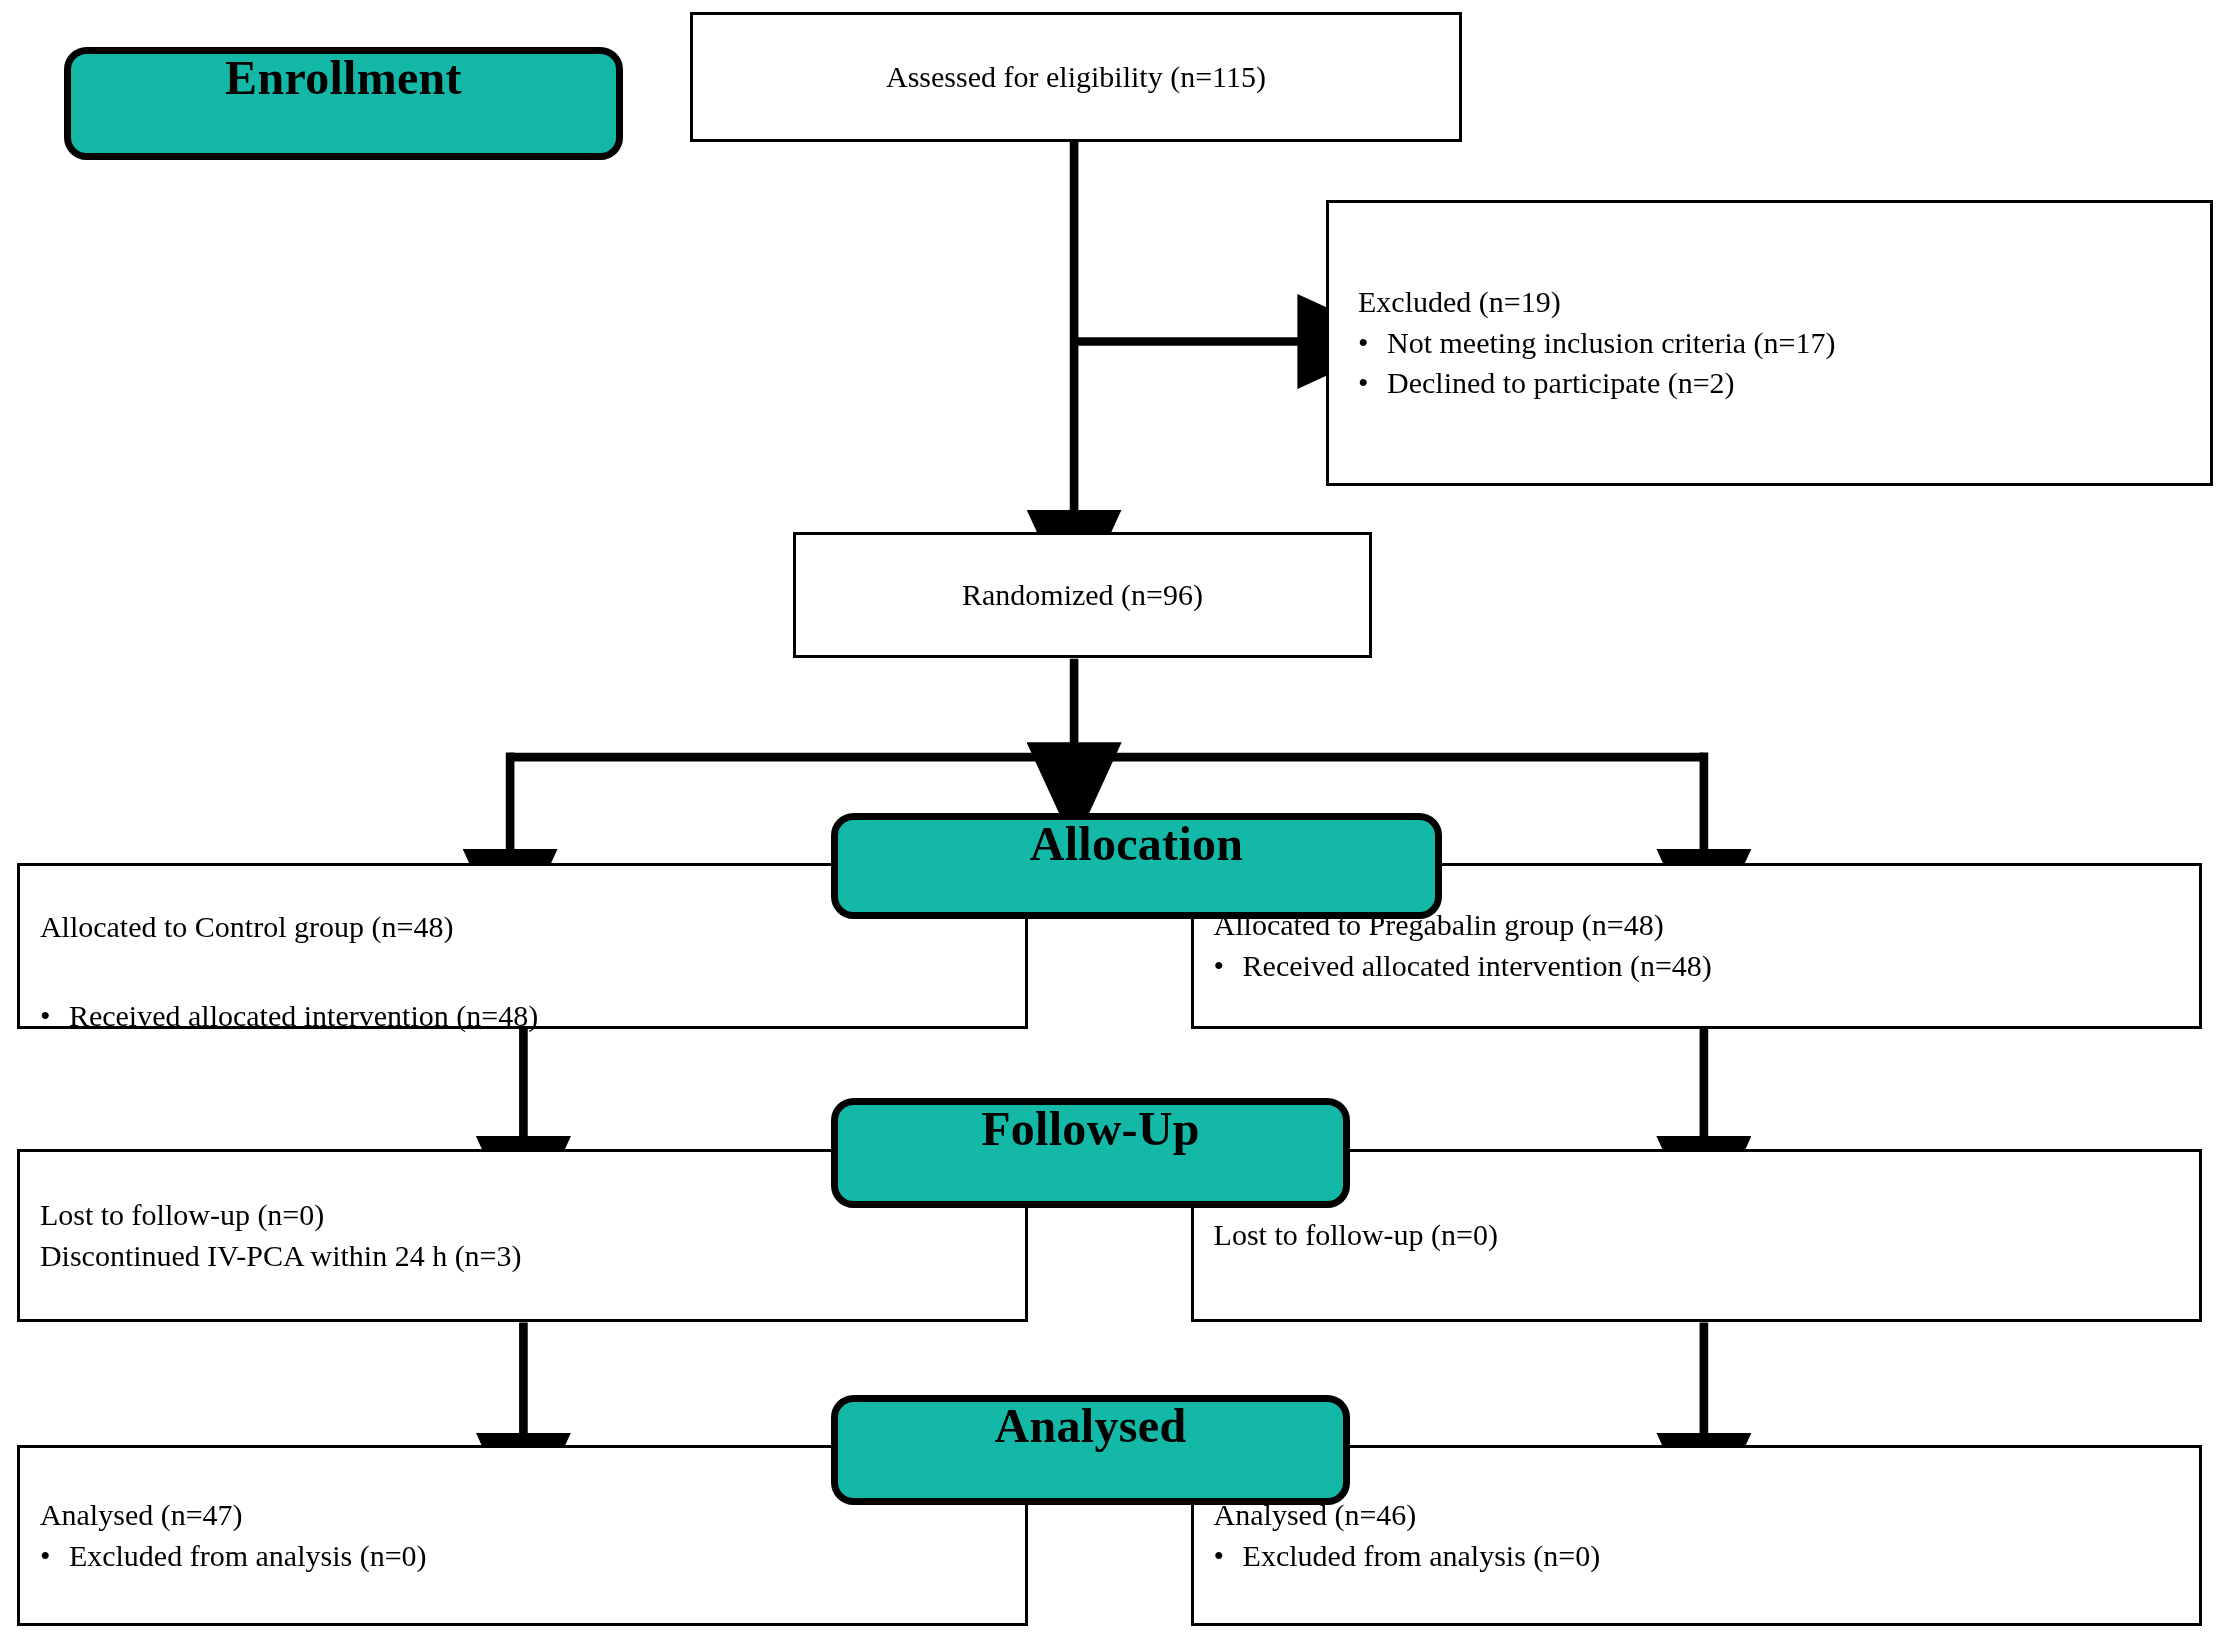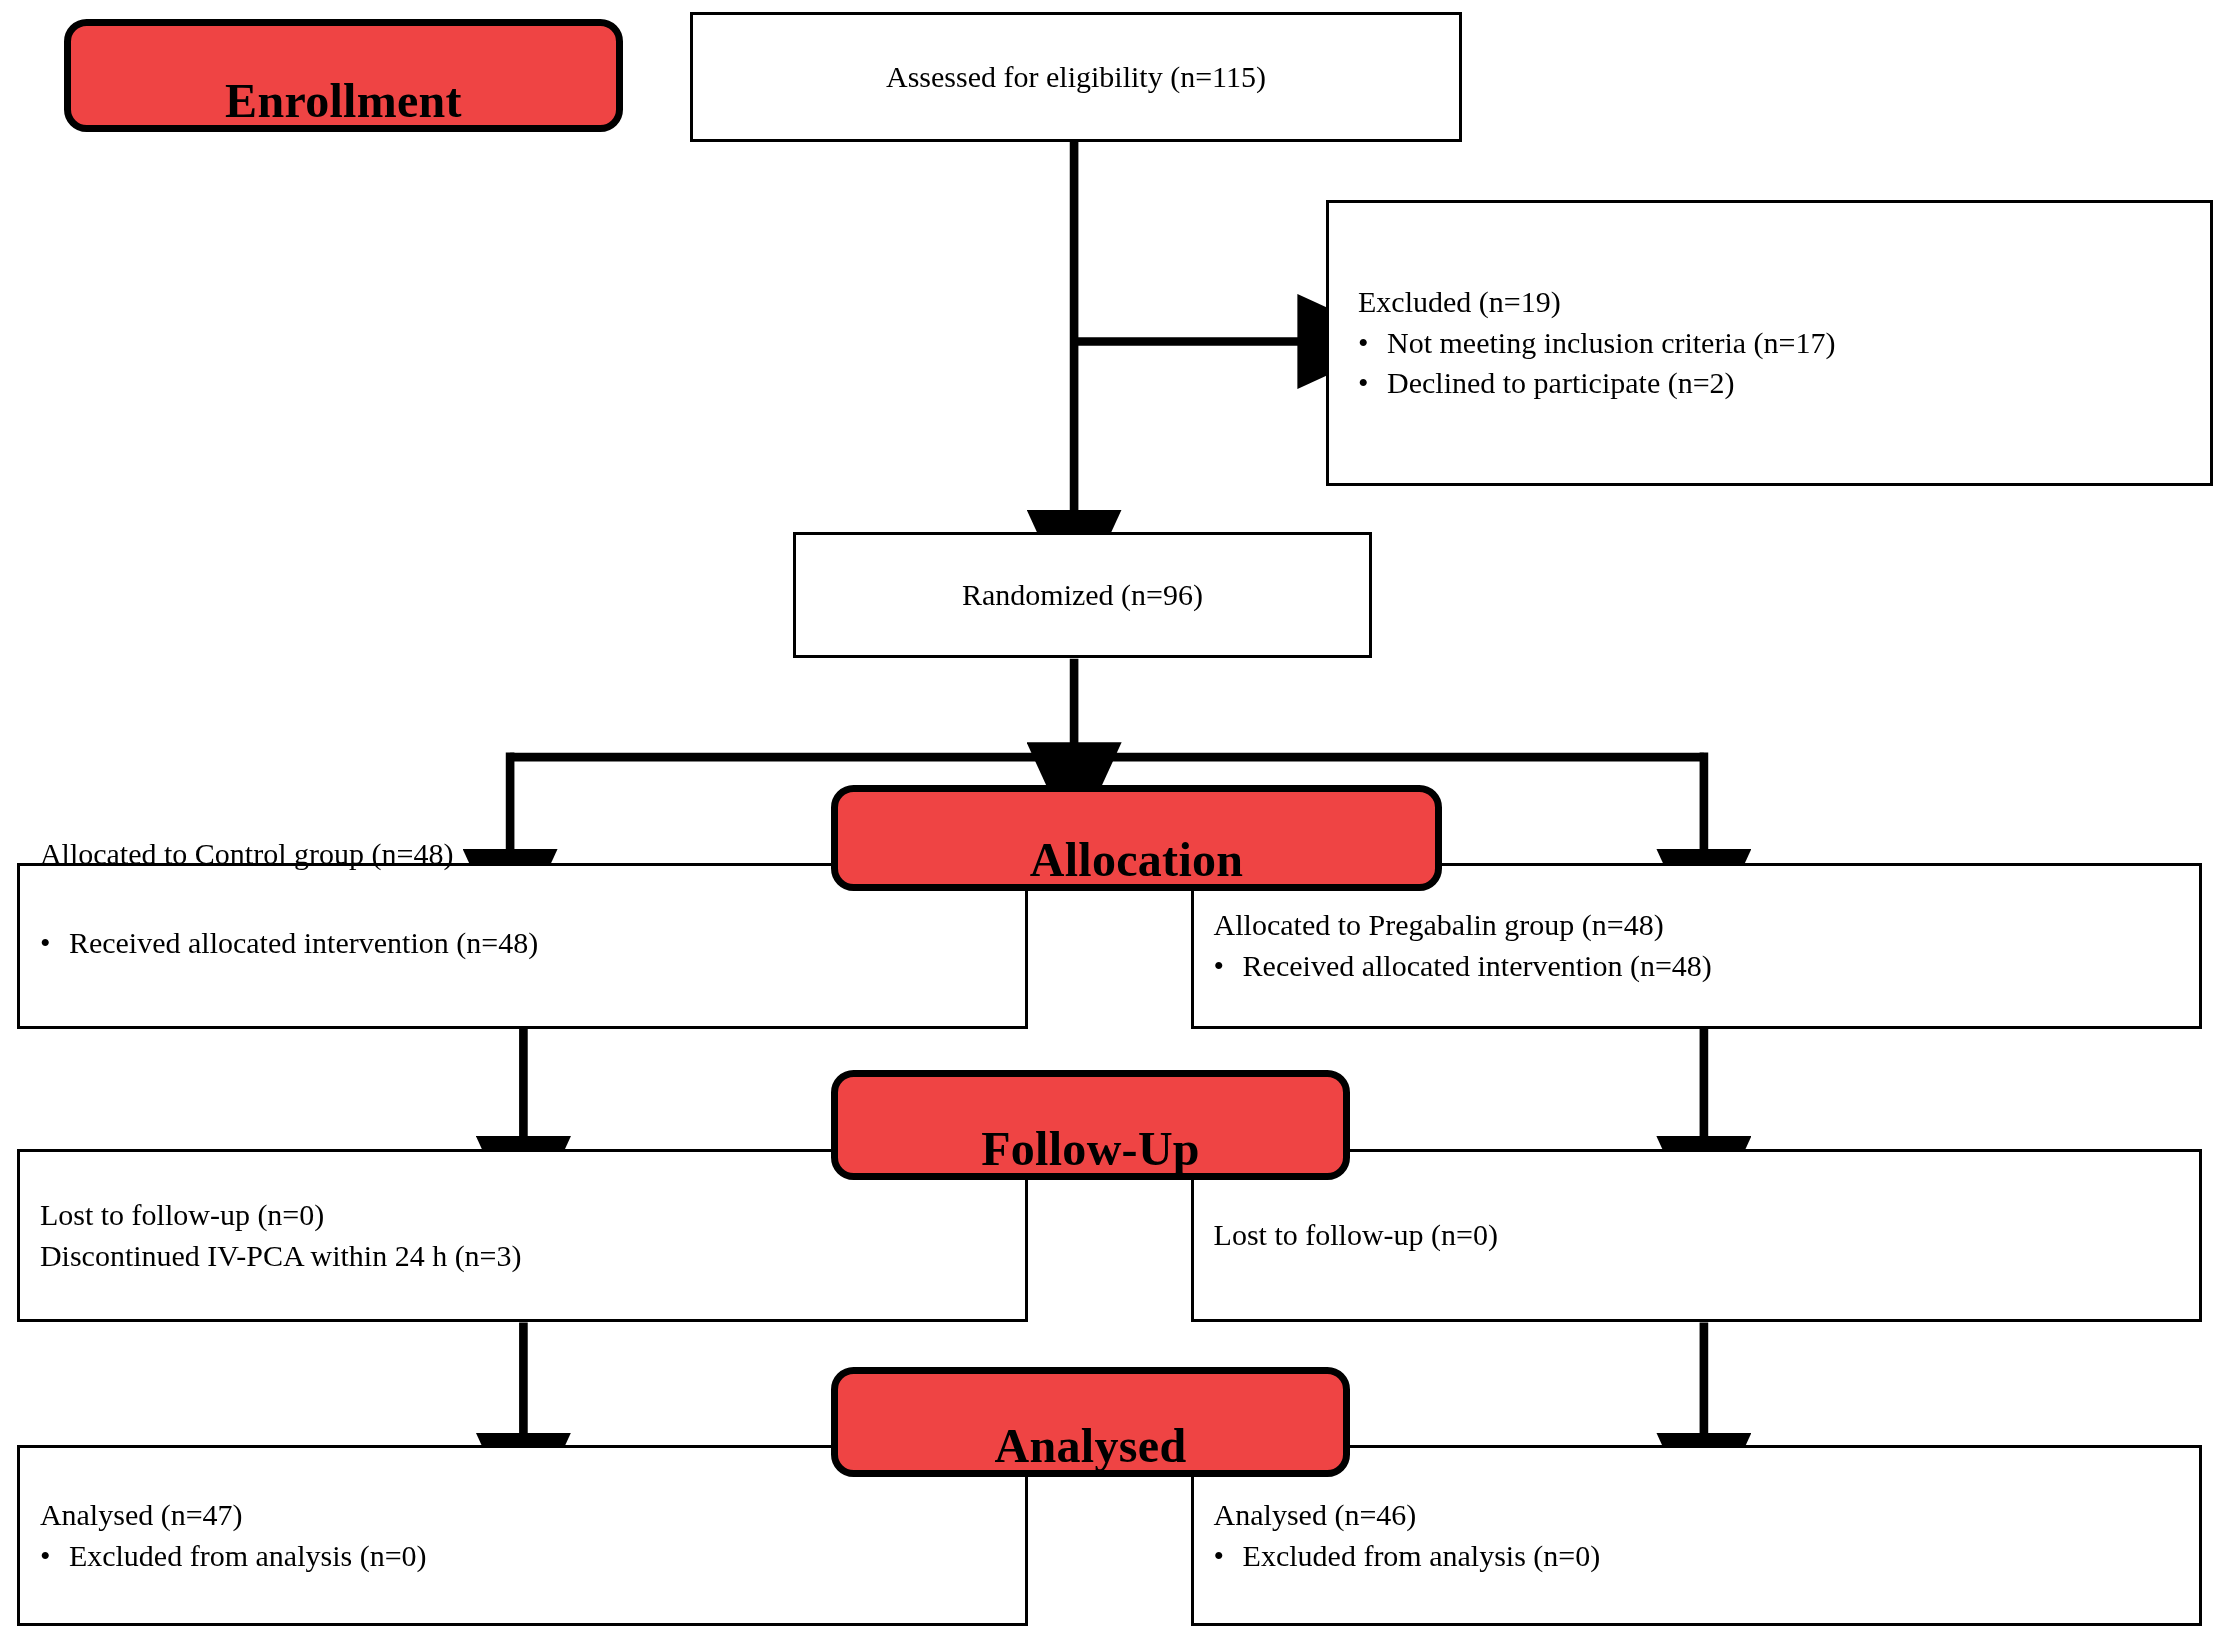"Enrollment" .stage-label { align-items: flex-end -> flex-start; background: #ef4444 -> #14b8a6; margin-top: none -> 28px }
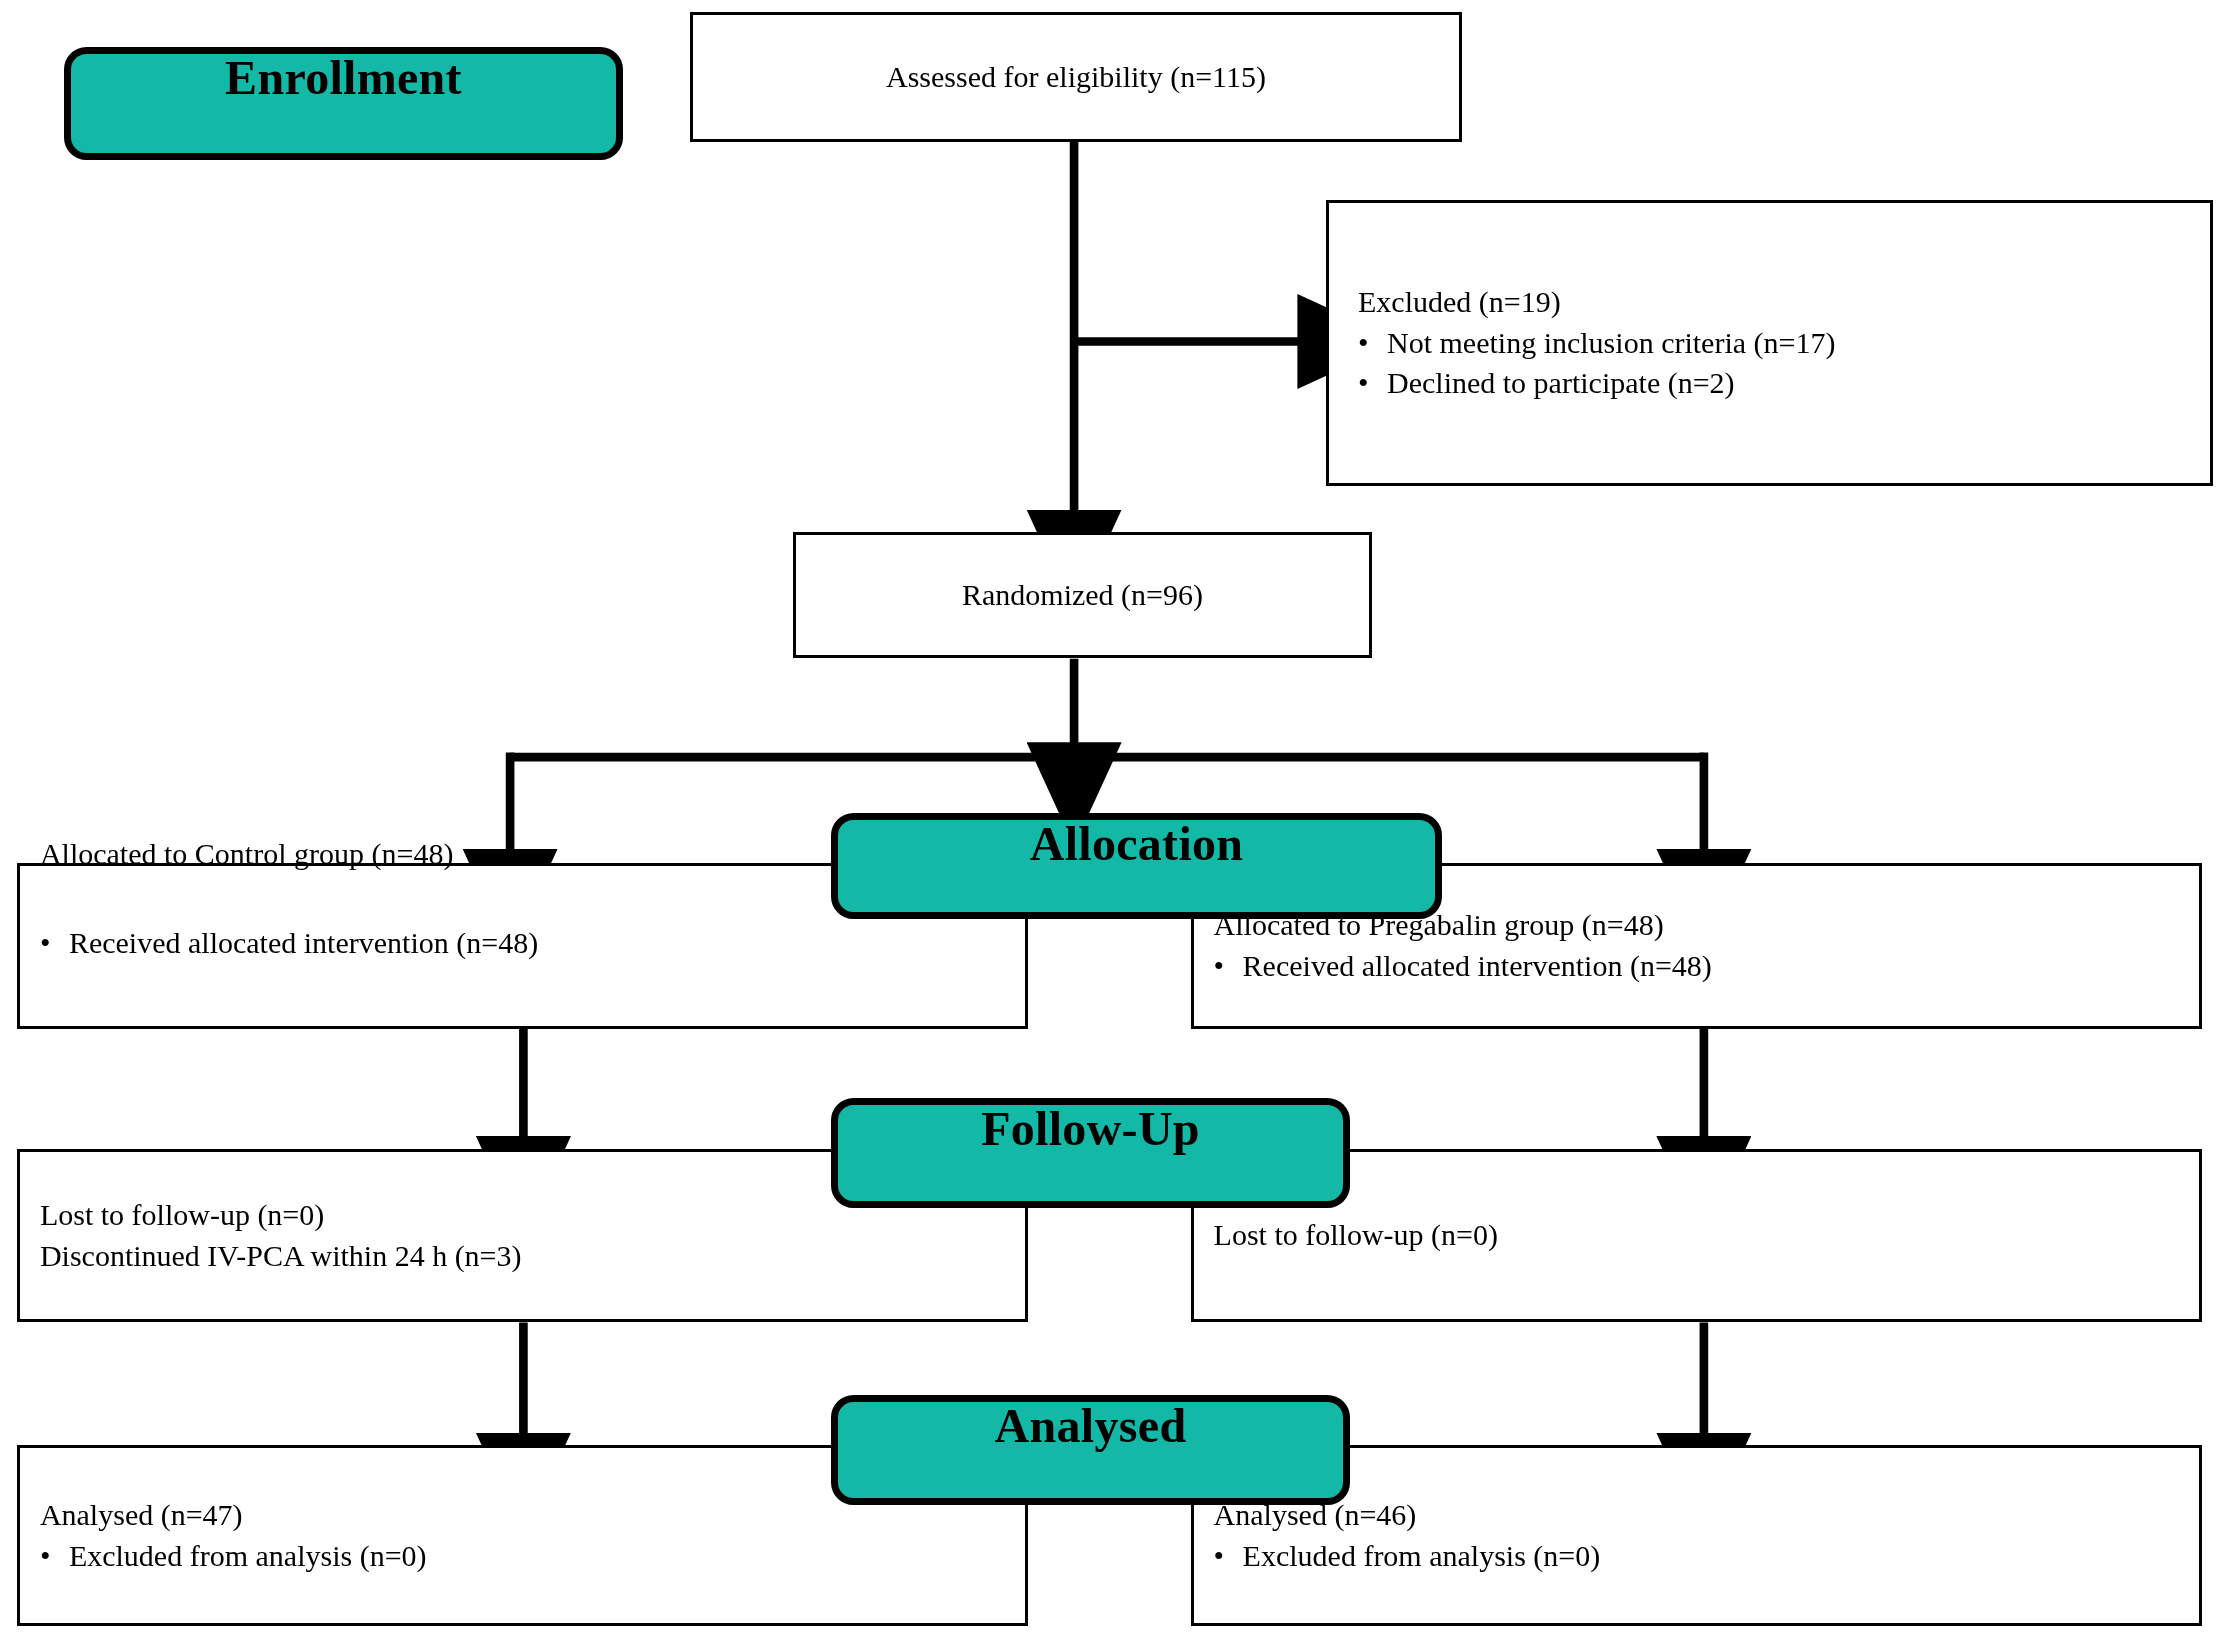"Allocated to Control group (n=48)" div.content { top: 816px -> 889px }
